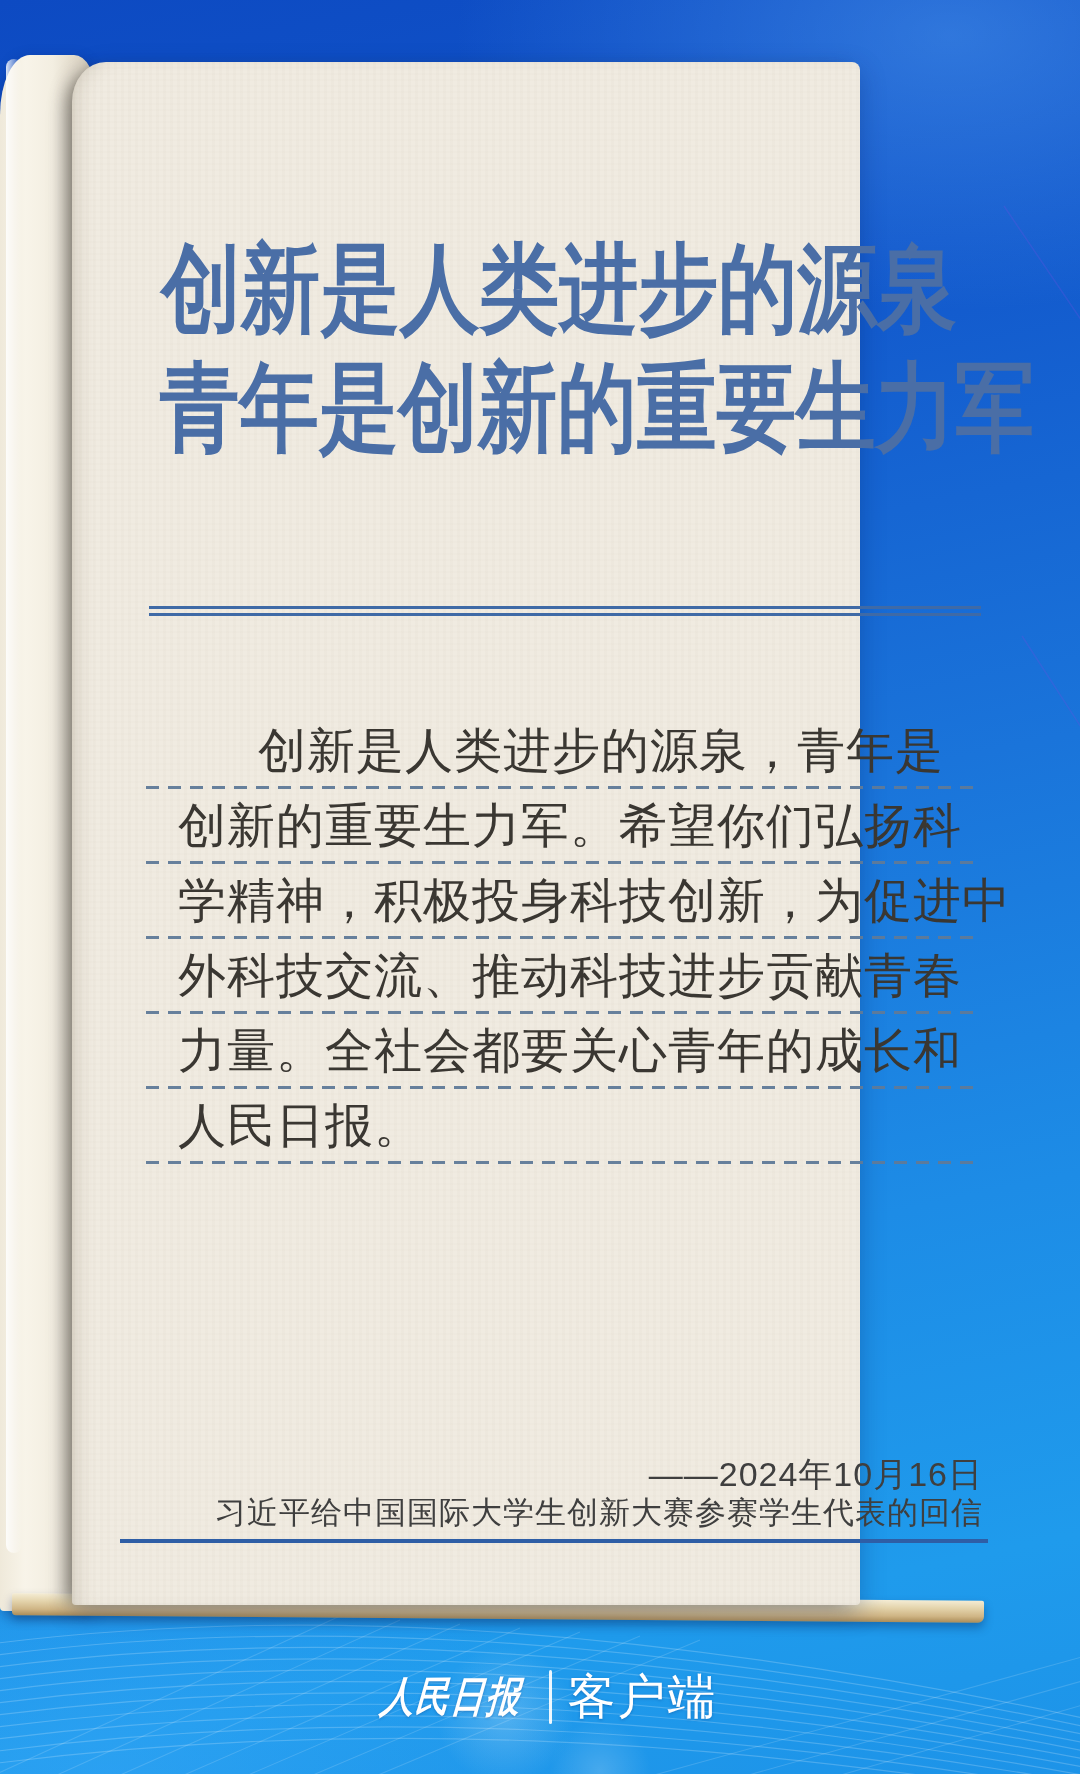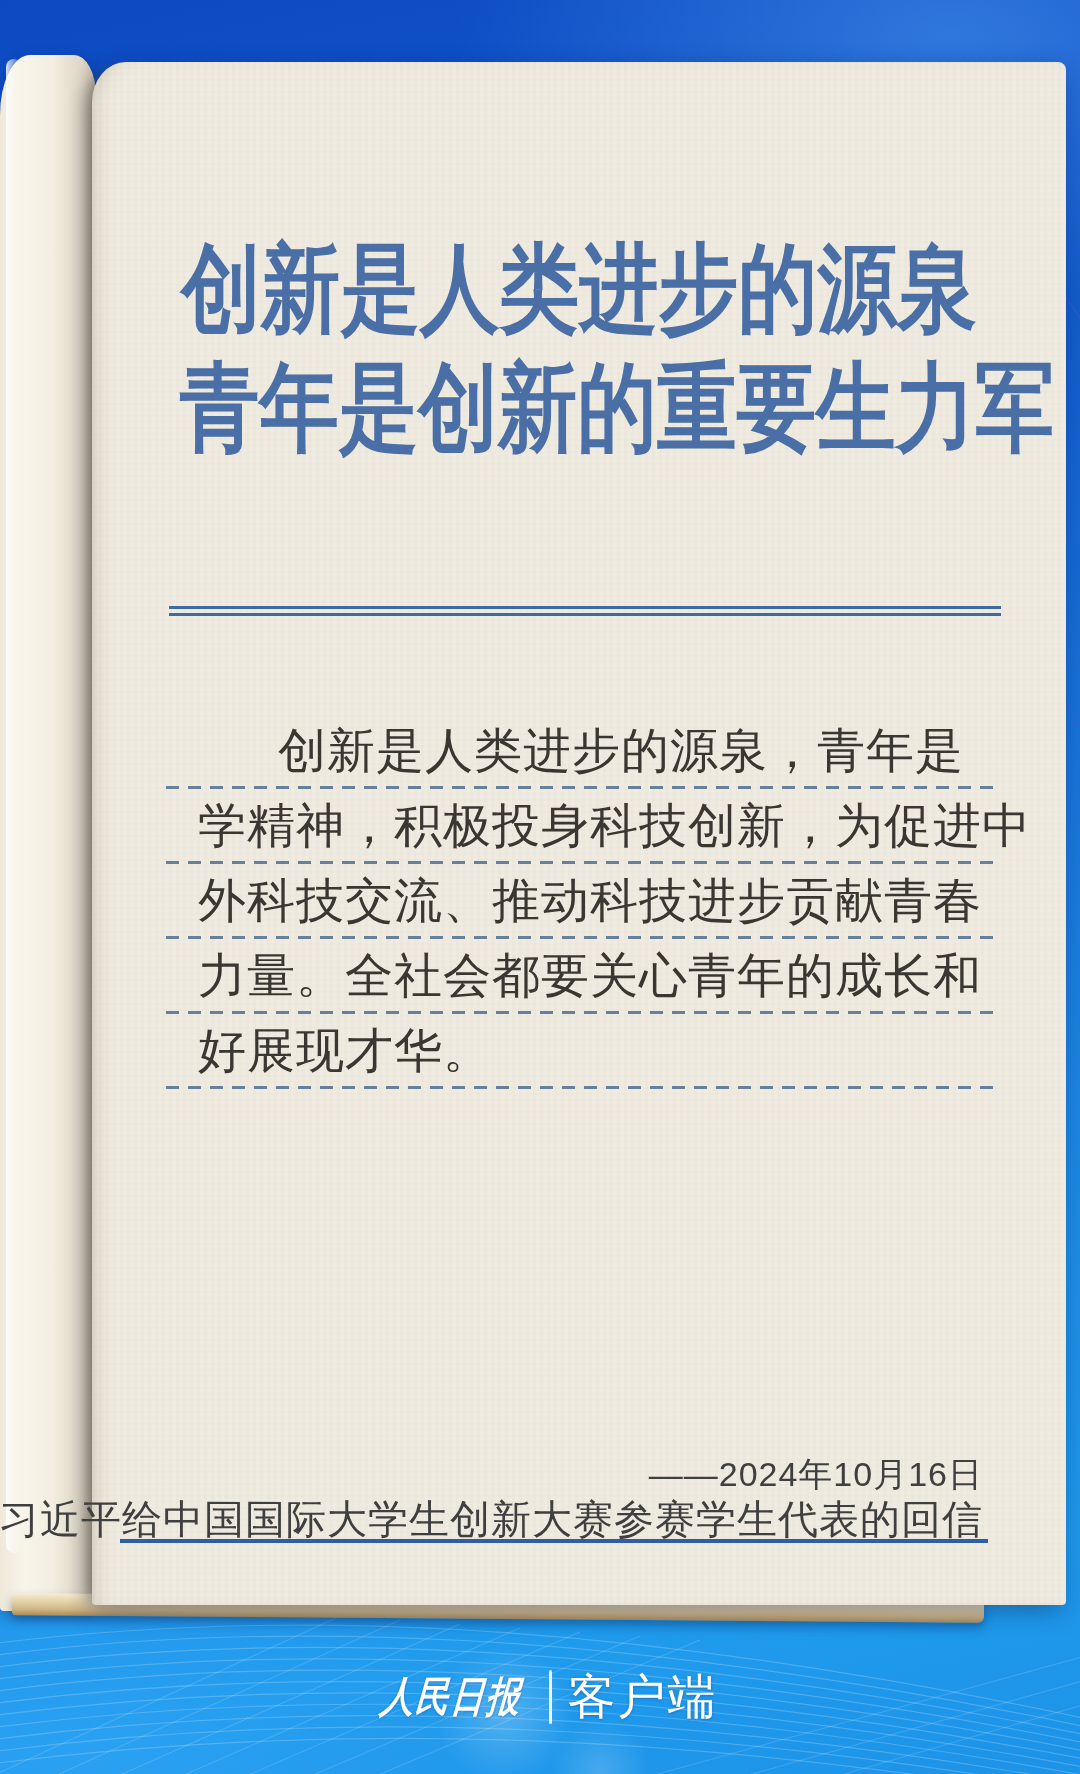"创新是人类进步的源泉" .page { left: 92px -> 72px; width: 974px -> 788px }
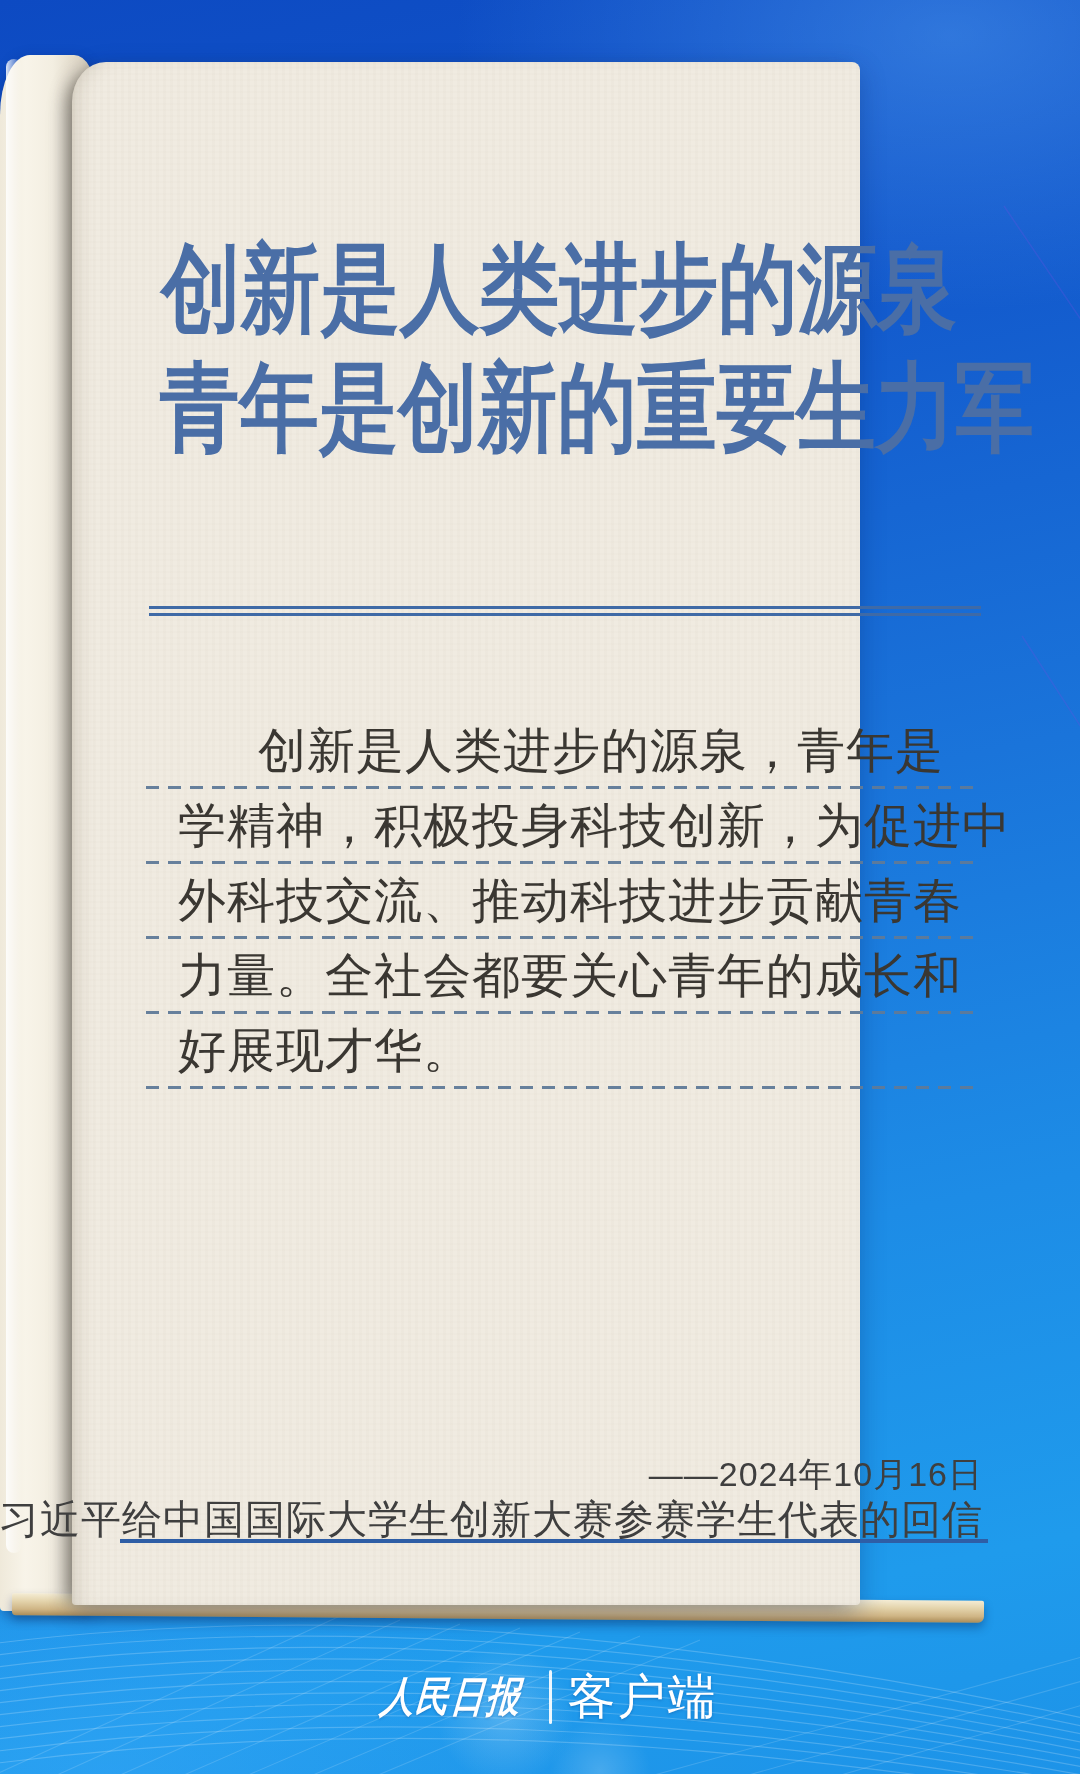"创新的重要生力军。希望你们弘扬科" div.body-line { html: none -> <div> <span>创新的重要生力军。希望你们弘扬科</span> </div> }
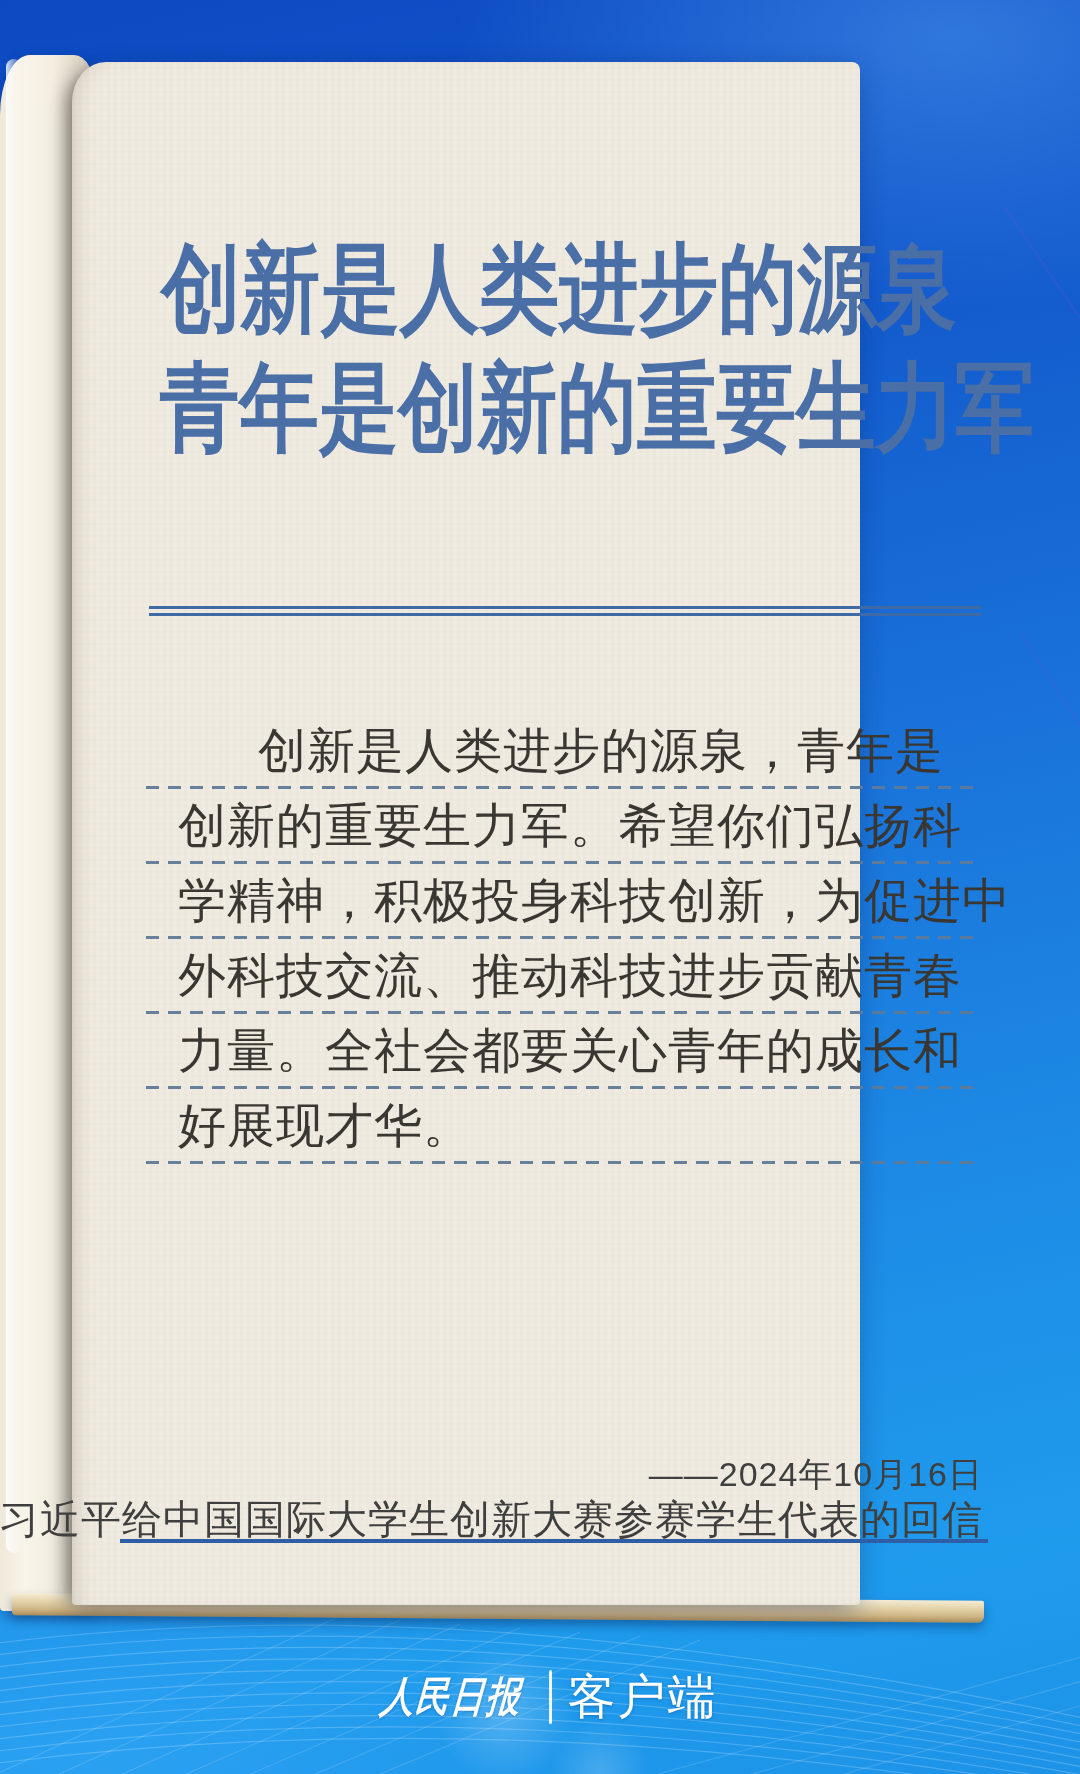"好展现才华。" span { text: 好展现才华 -> 人民日报 }
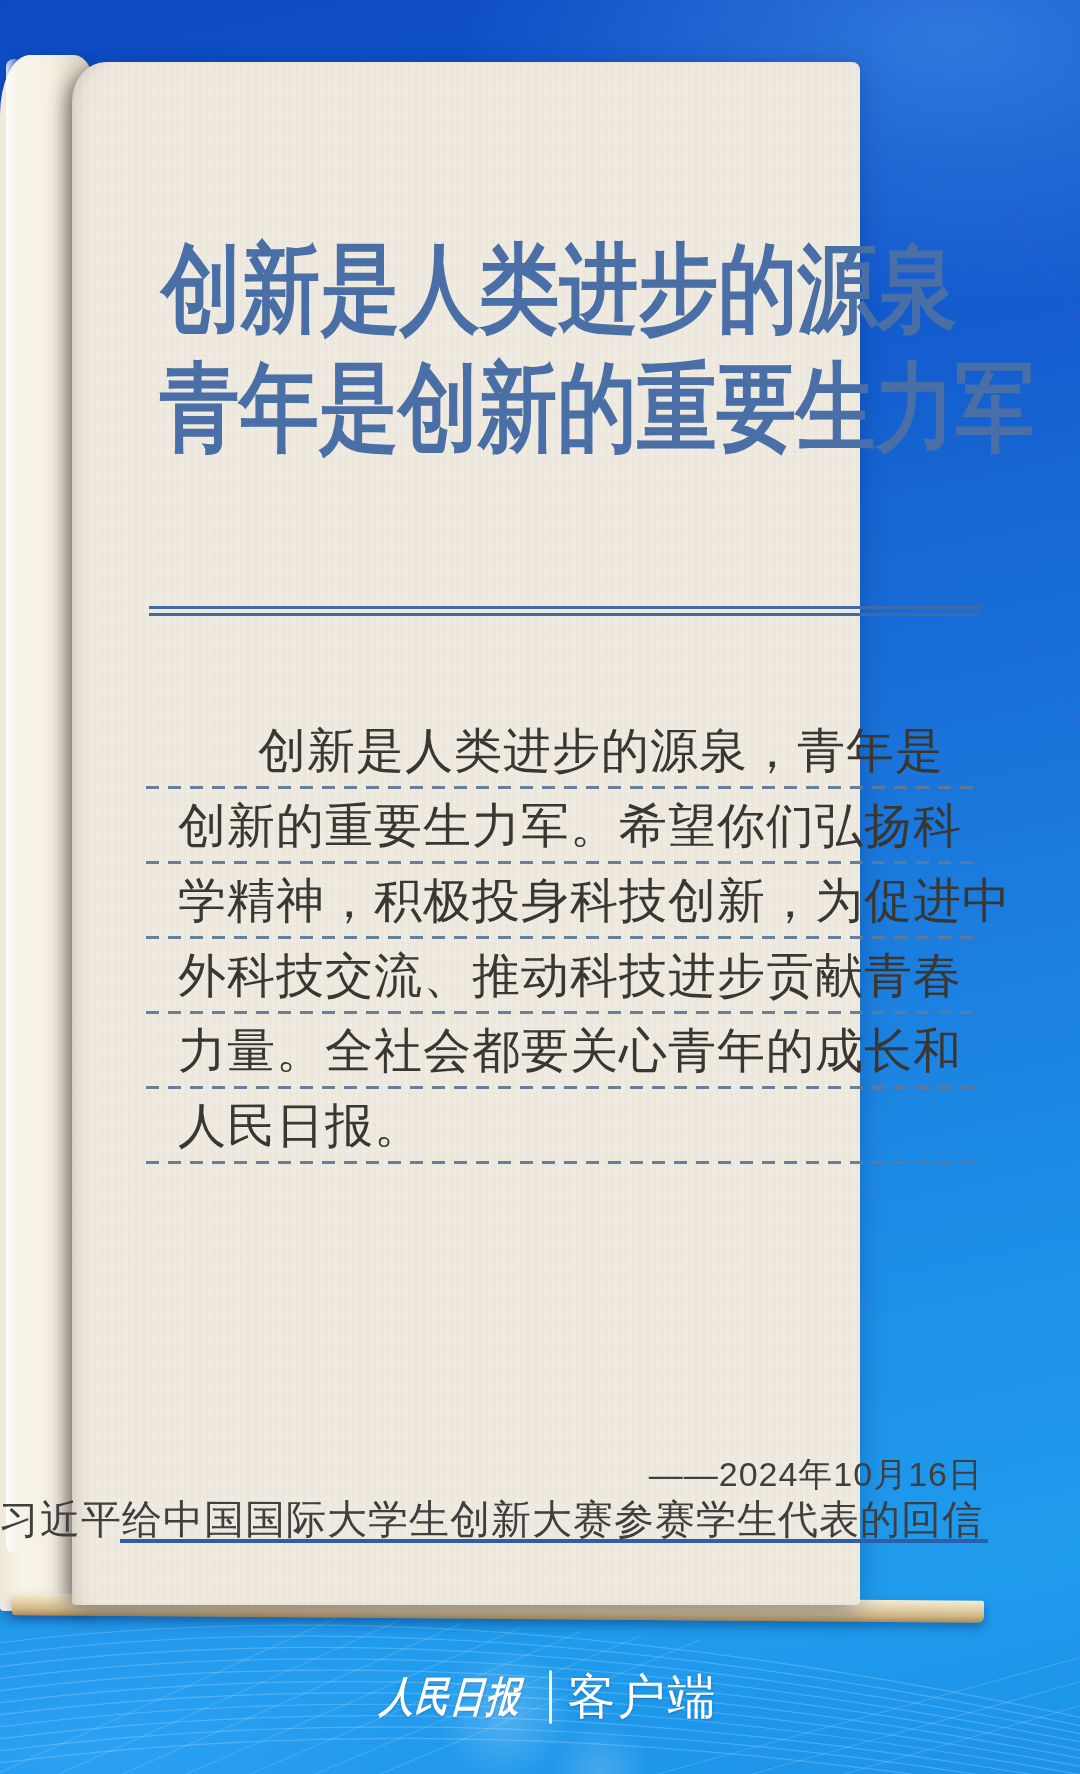"习近平给中国国际大学生创新大赛参赛学生代表的回信" .attr-line { font-size: 40px -> 31px }
